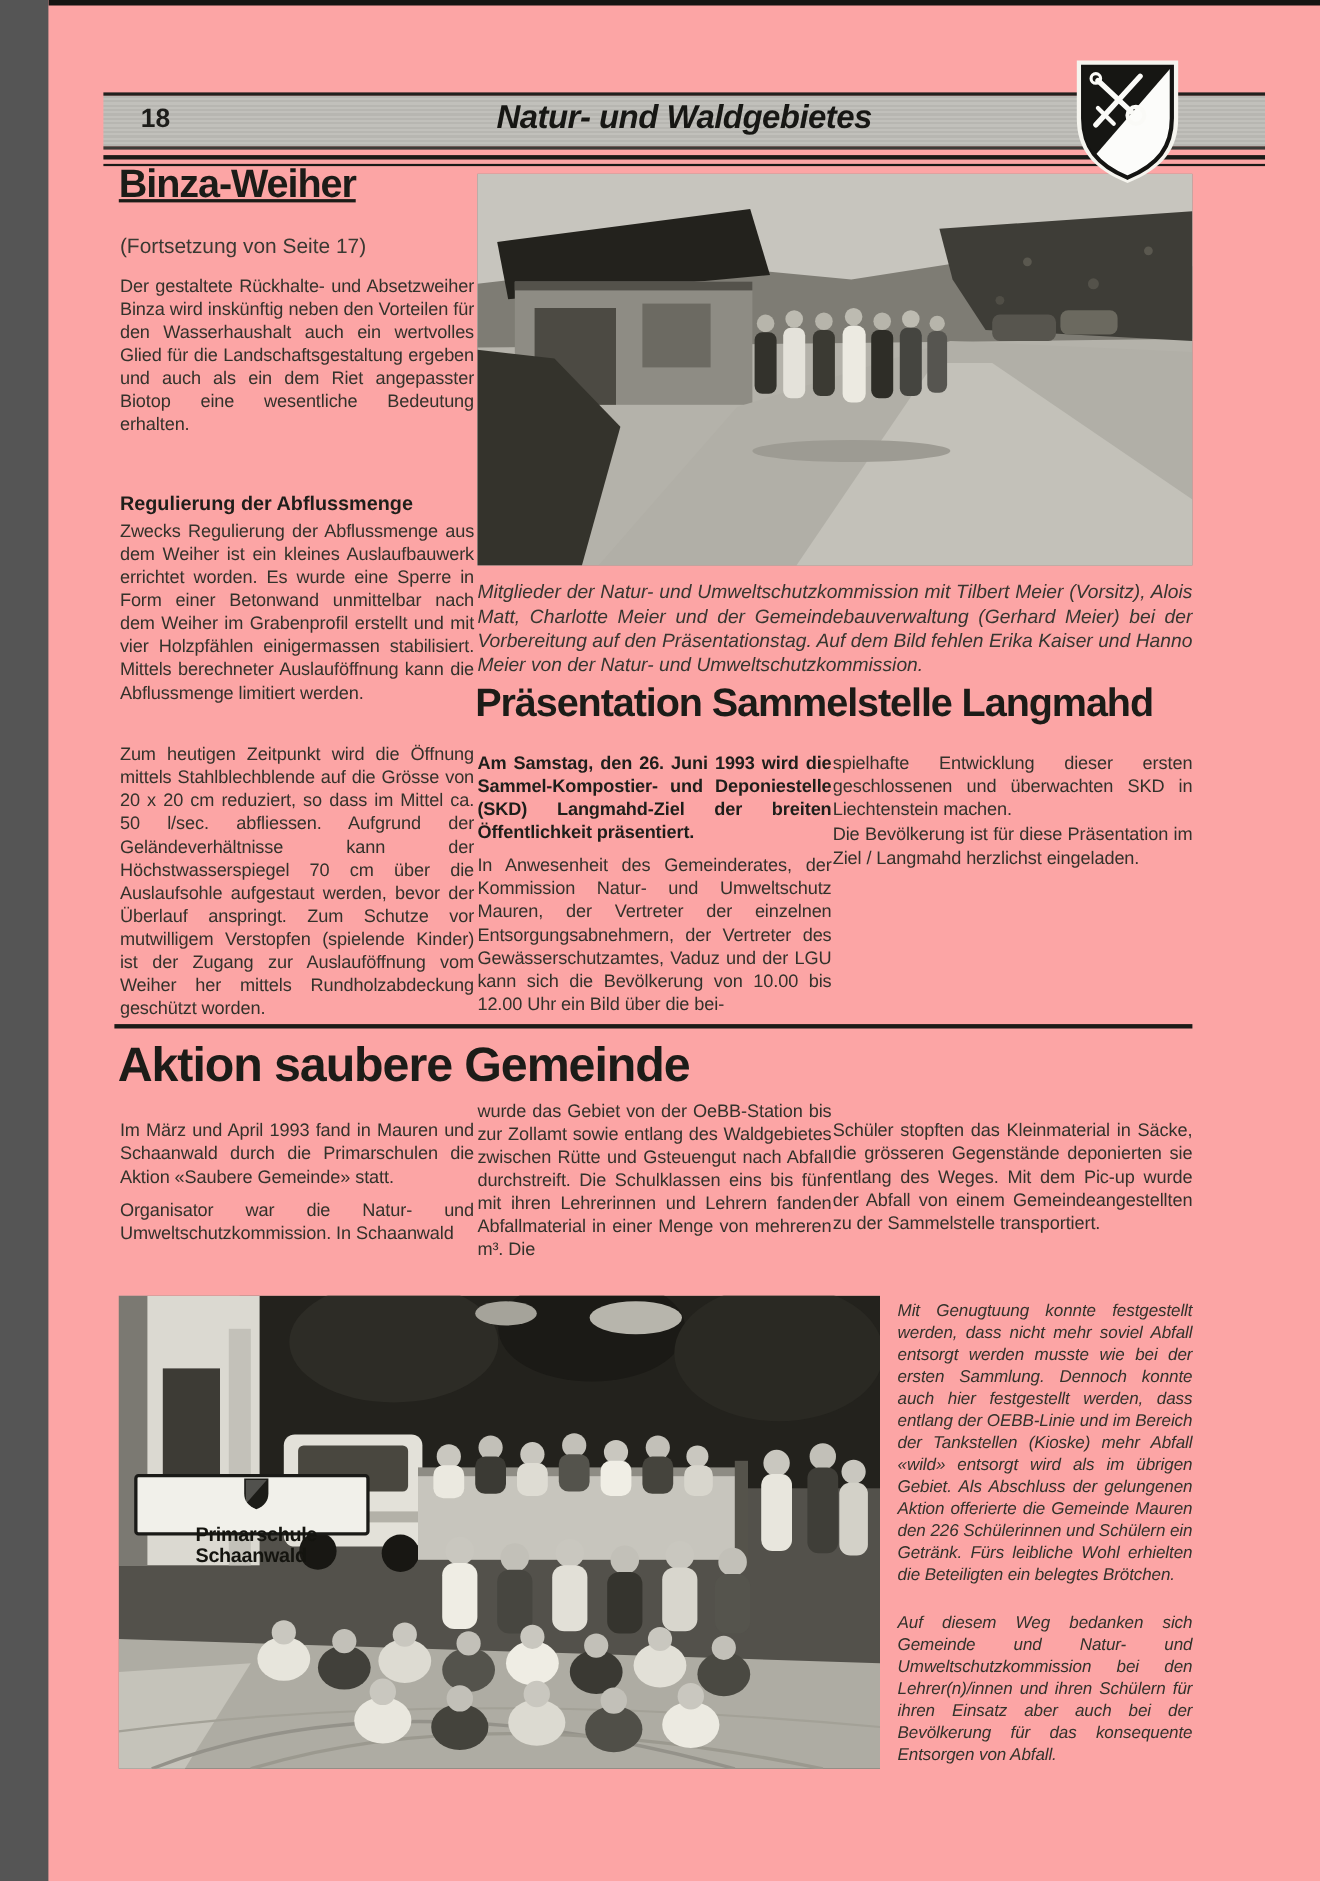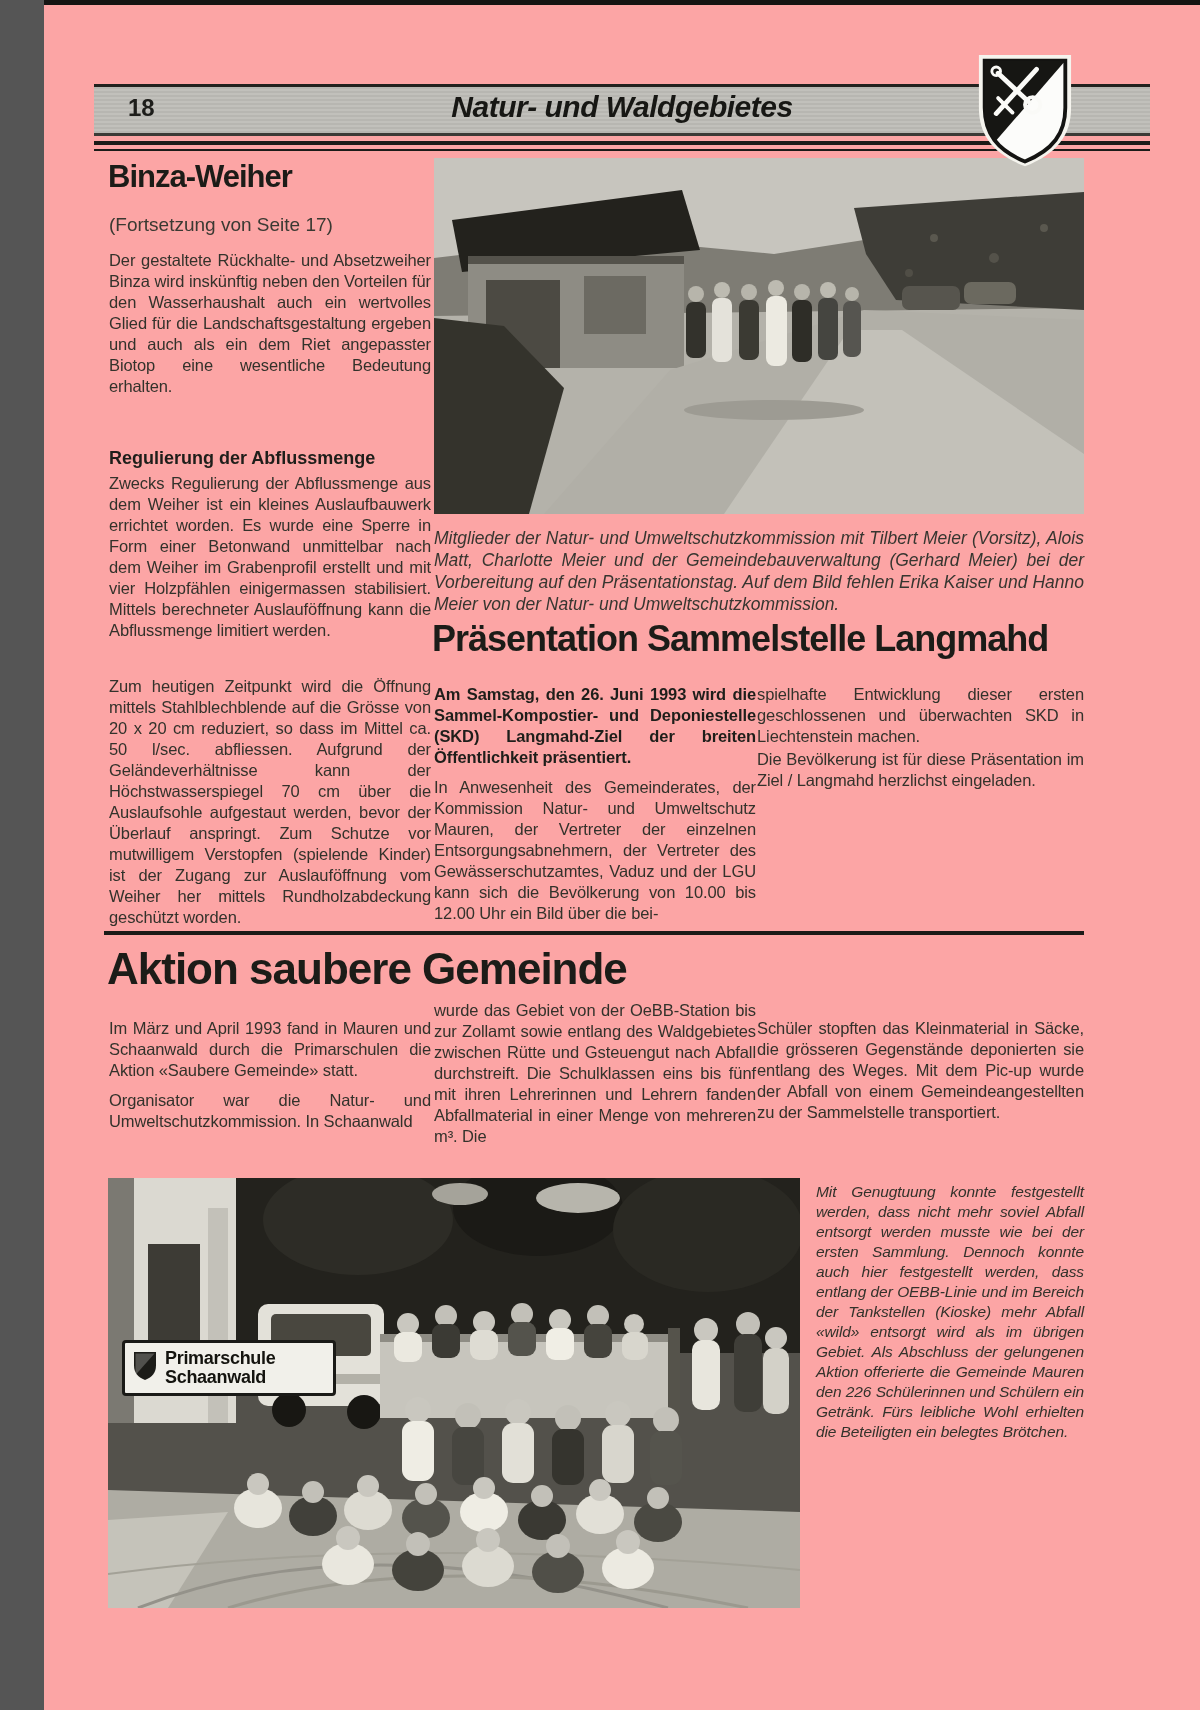"Binza-Weiher" .h-binza { font-size: 31px -> 36px; text-decoration: none -> underline; top: 159px -> 146px }
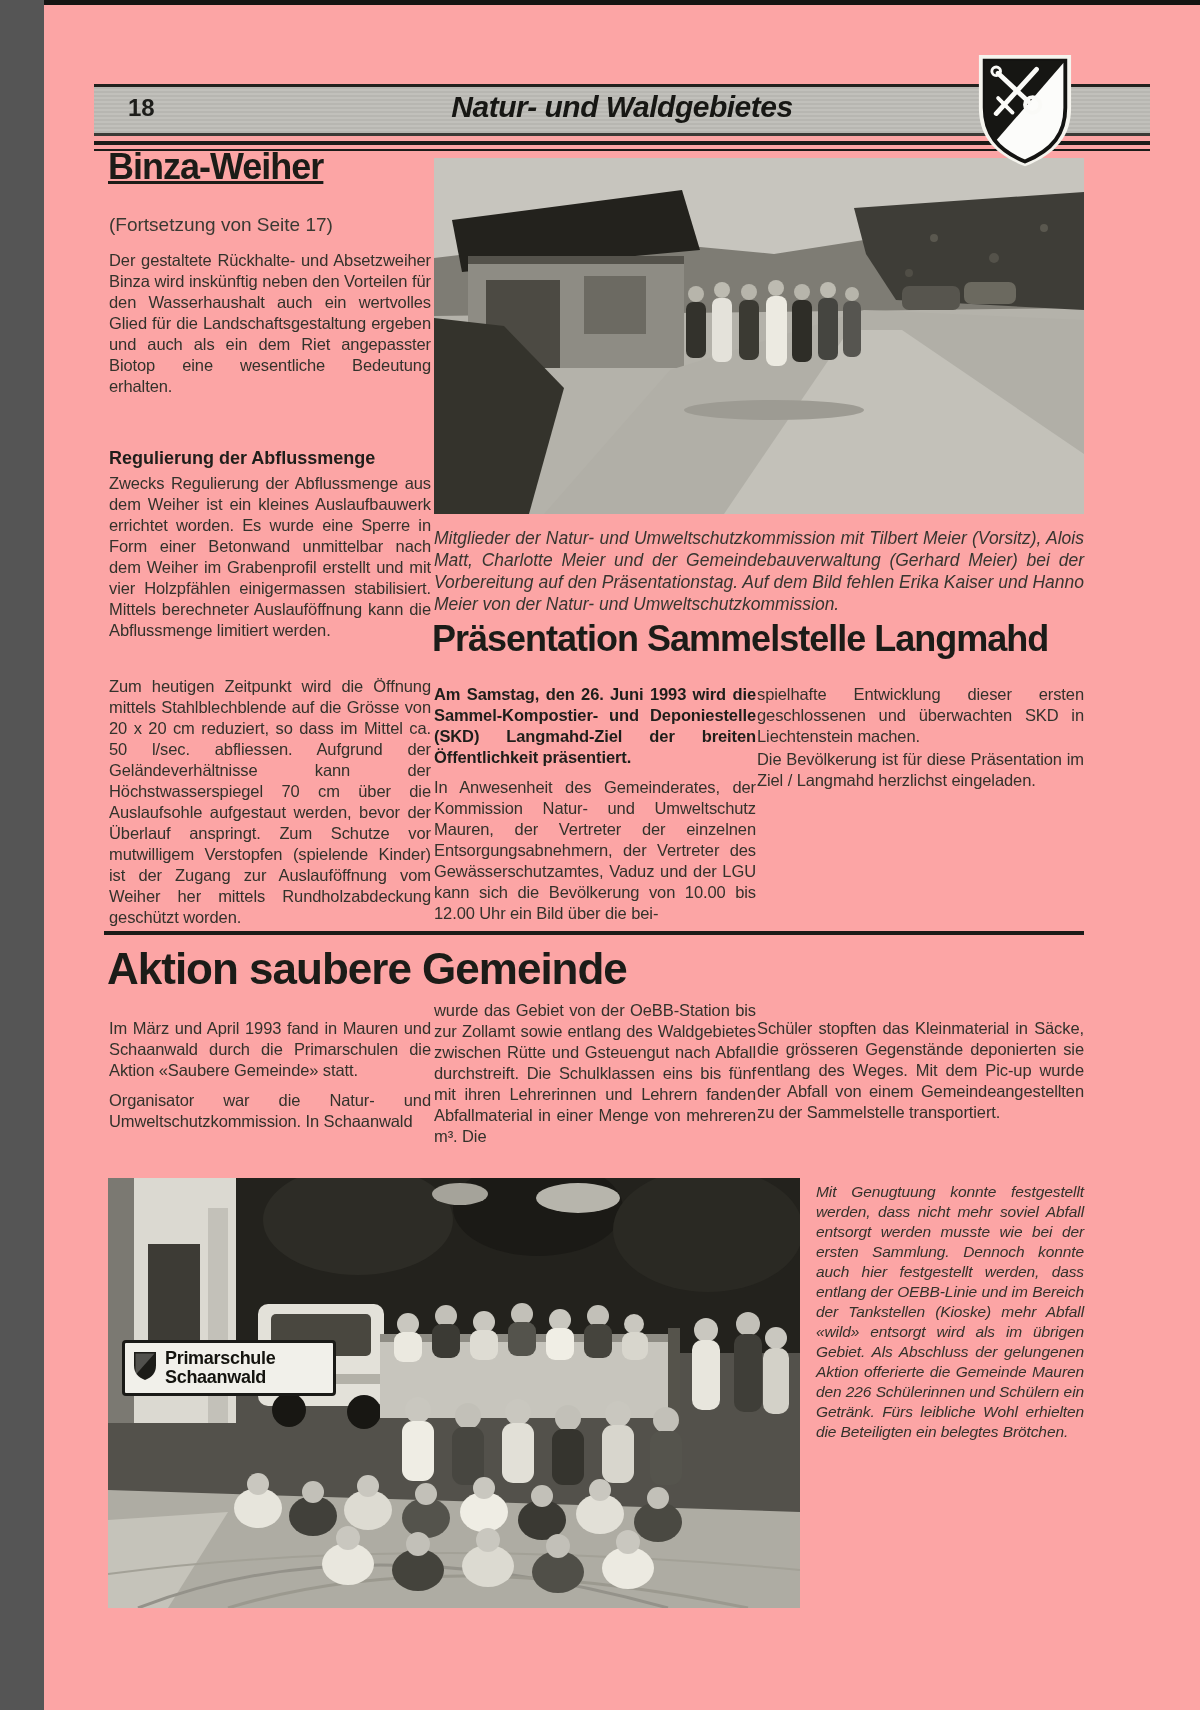"Primarschule" .school-sign { flex-direction: none -> column }
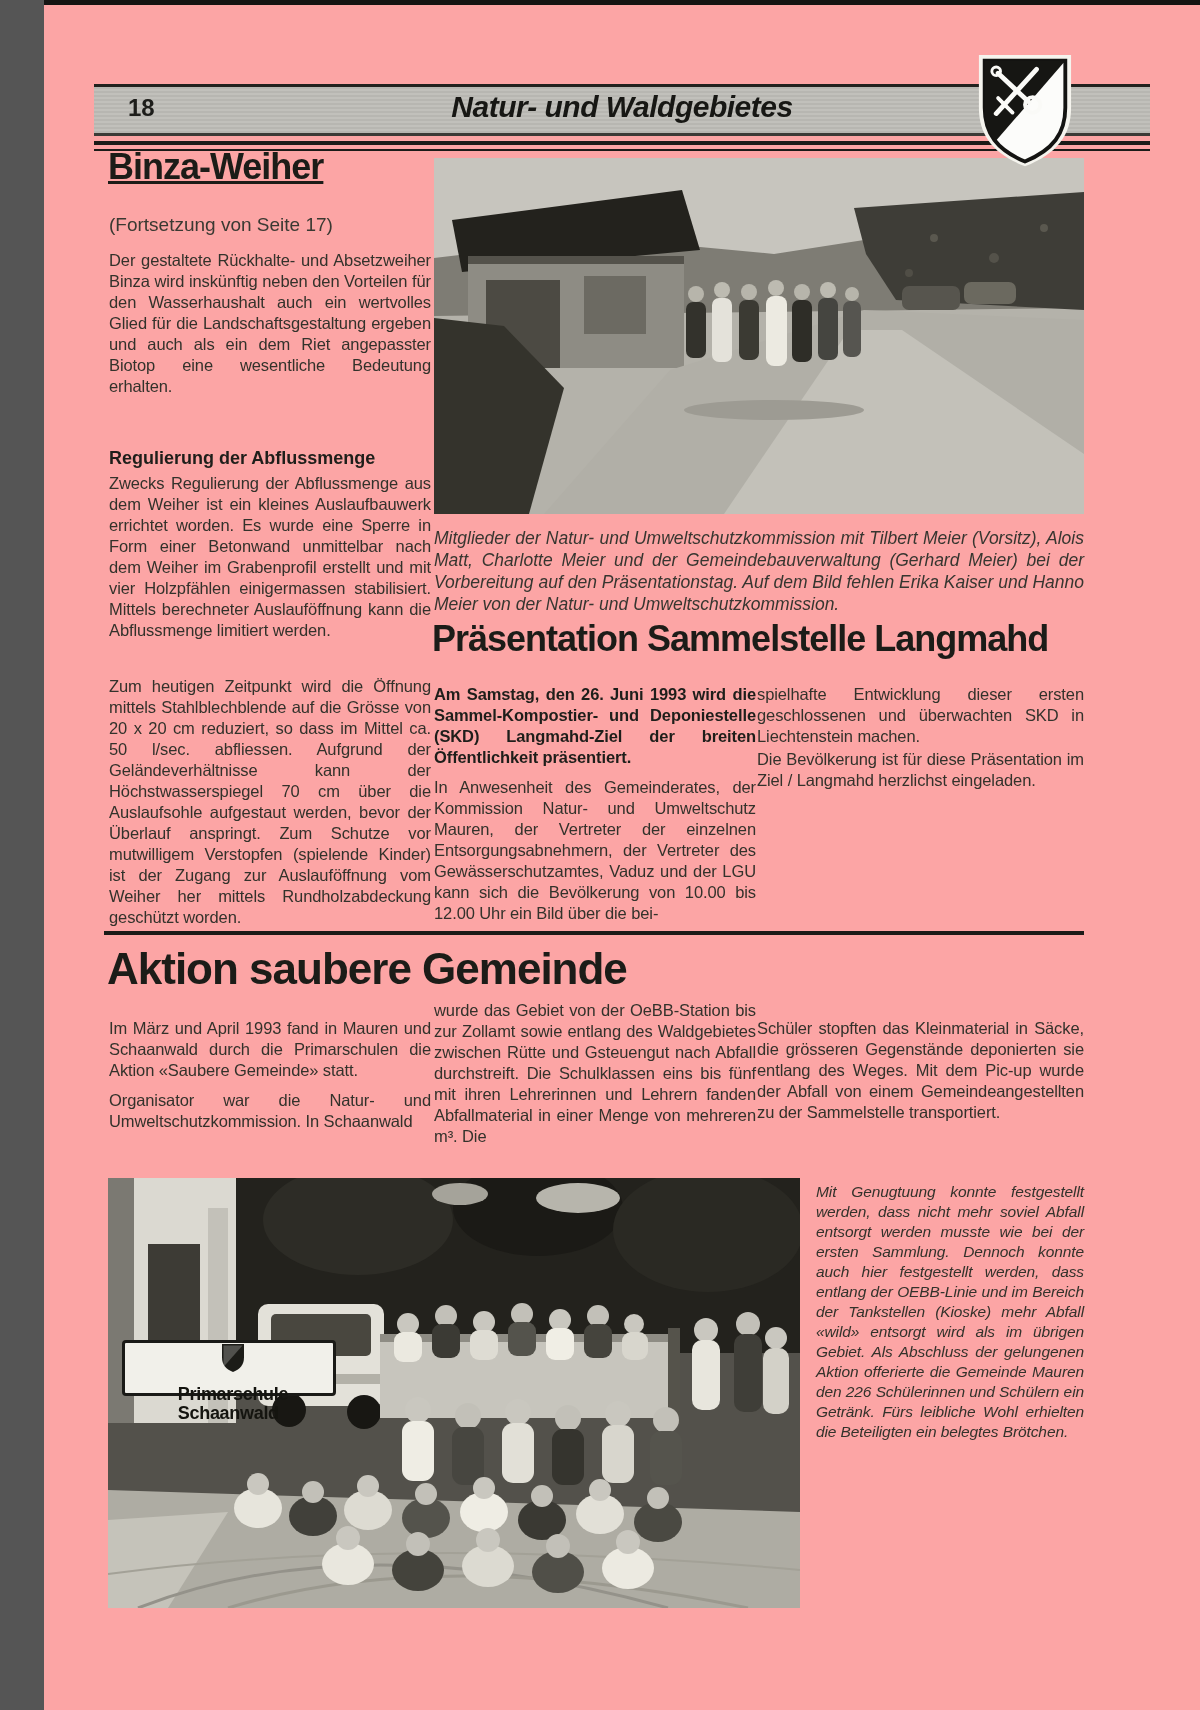"Auf diesem Weg bedanken sich" p { html: none -> <p>Auf diesem Weg bedanken sich Gemeinde und Natur- und Umweltschutzkommission bei den Lehrer(n)/innen und ihren Schülern für ihren Einsatz aber auch bei der Bevölkerung für das konsequente Entsorgen von Abfall.</p> }
